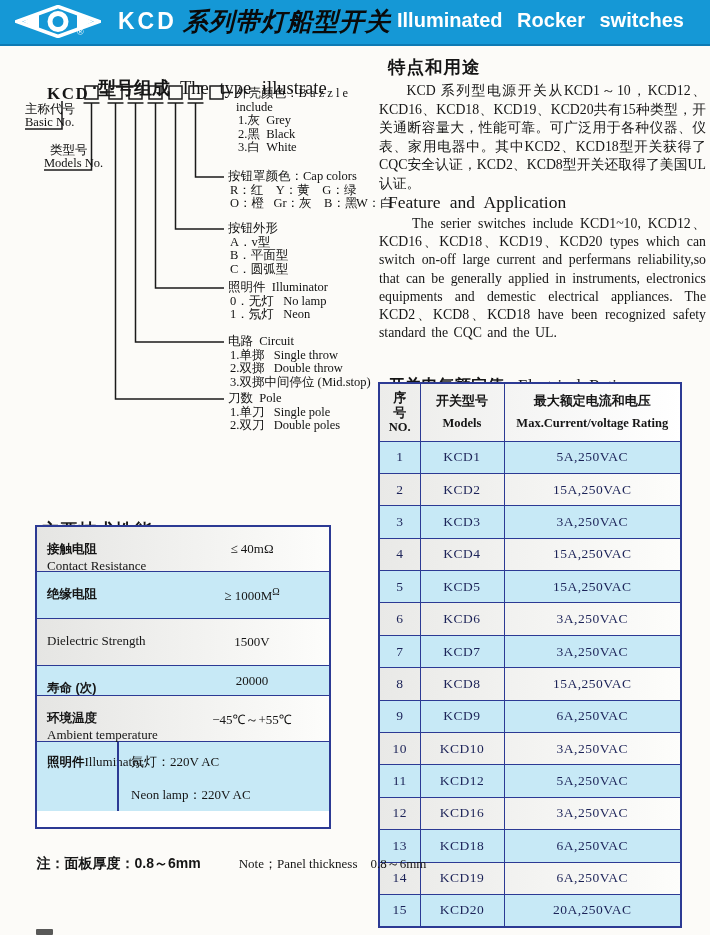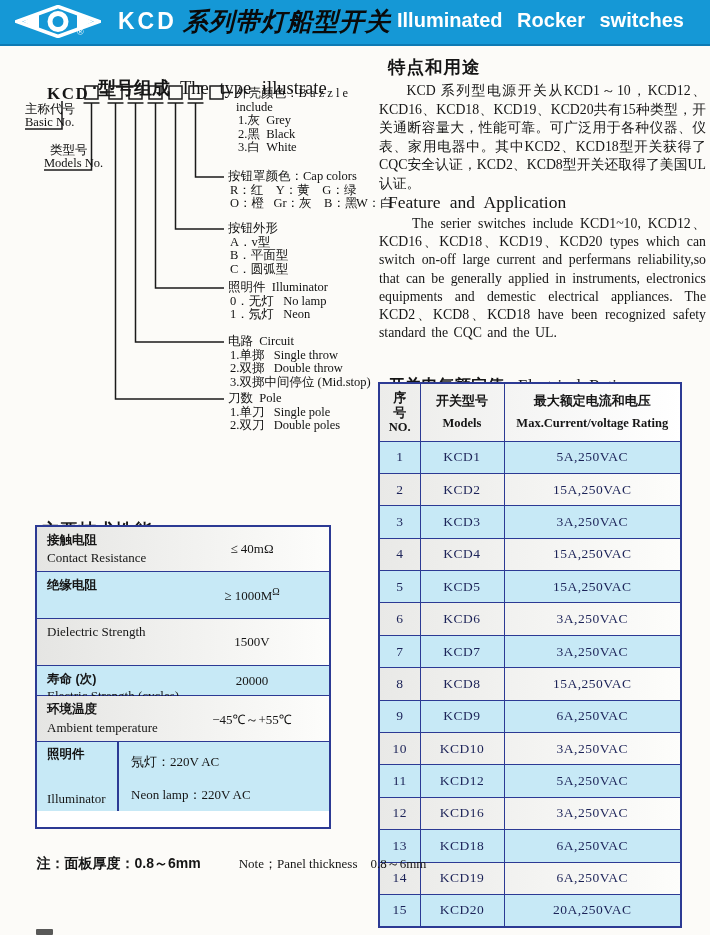"接触电阻" .spec-row { padding: 5px 0 5px 10px -> 14px 0 5px 10px }
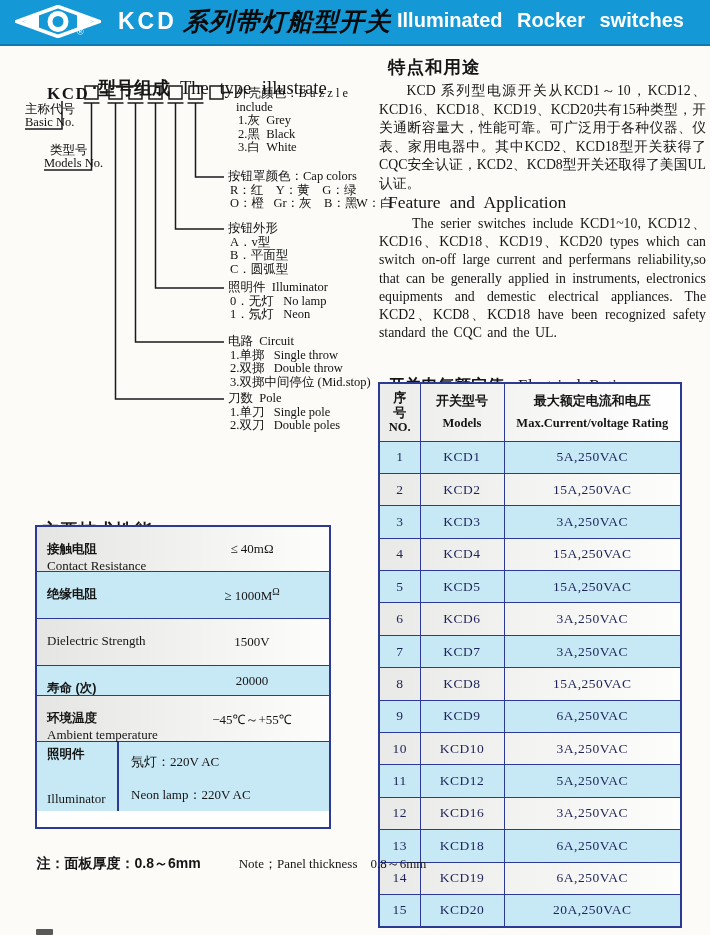"照明件" .illum-left { flex-direction: column -> row; padding: 4px 0 -> 12px 0 }
